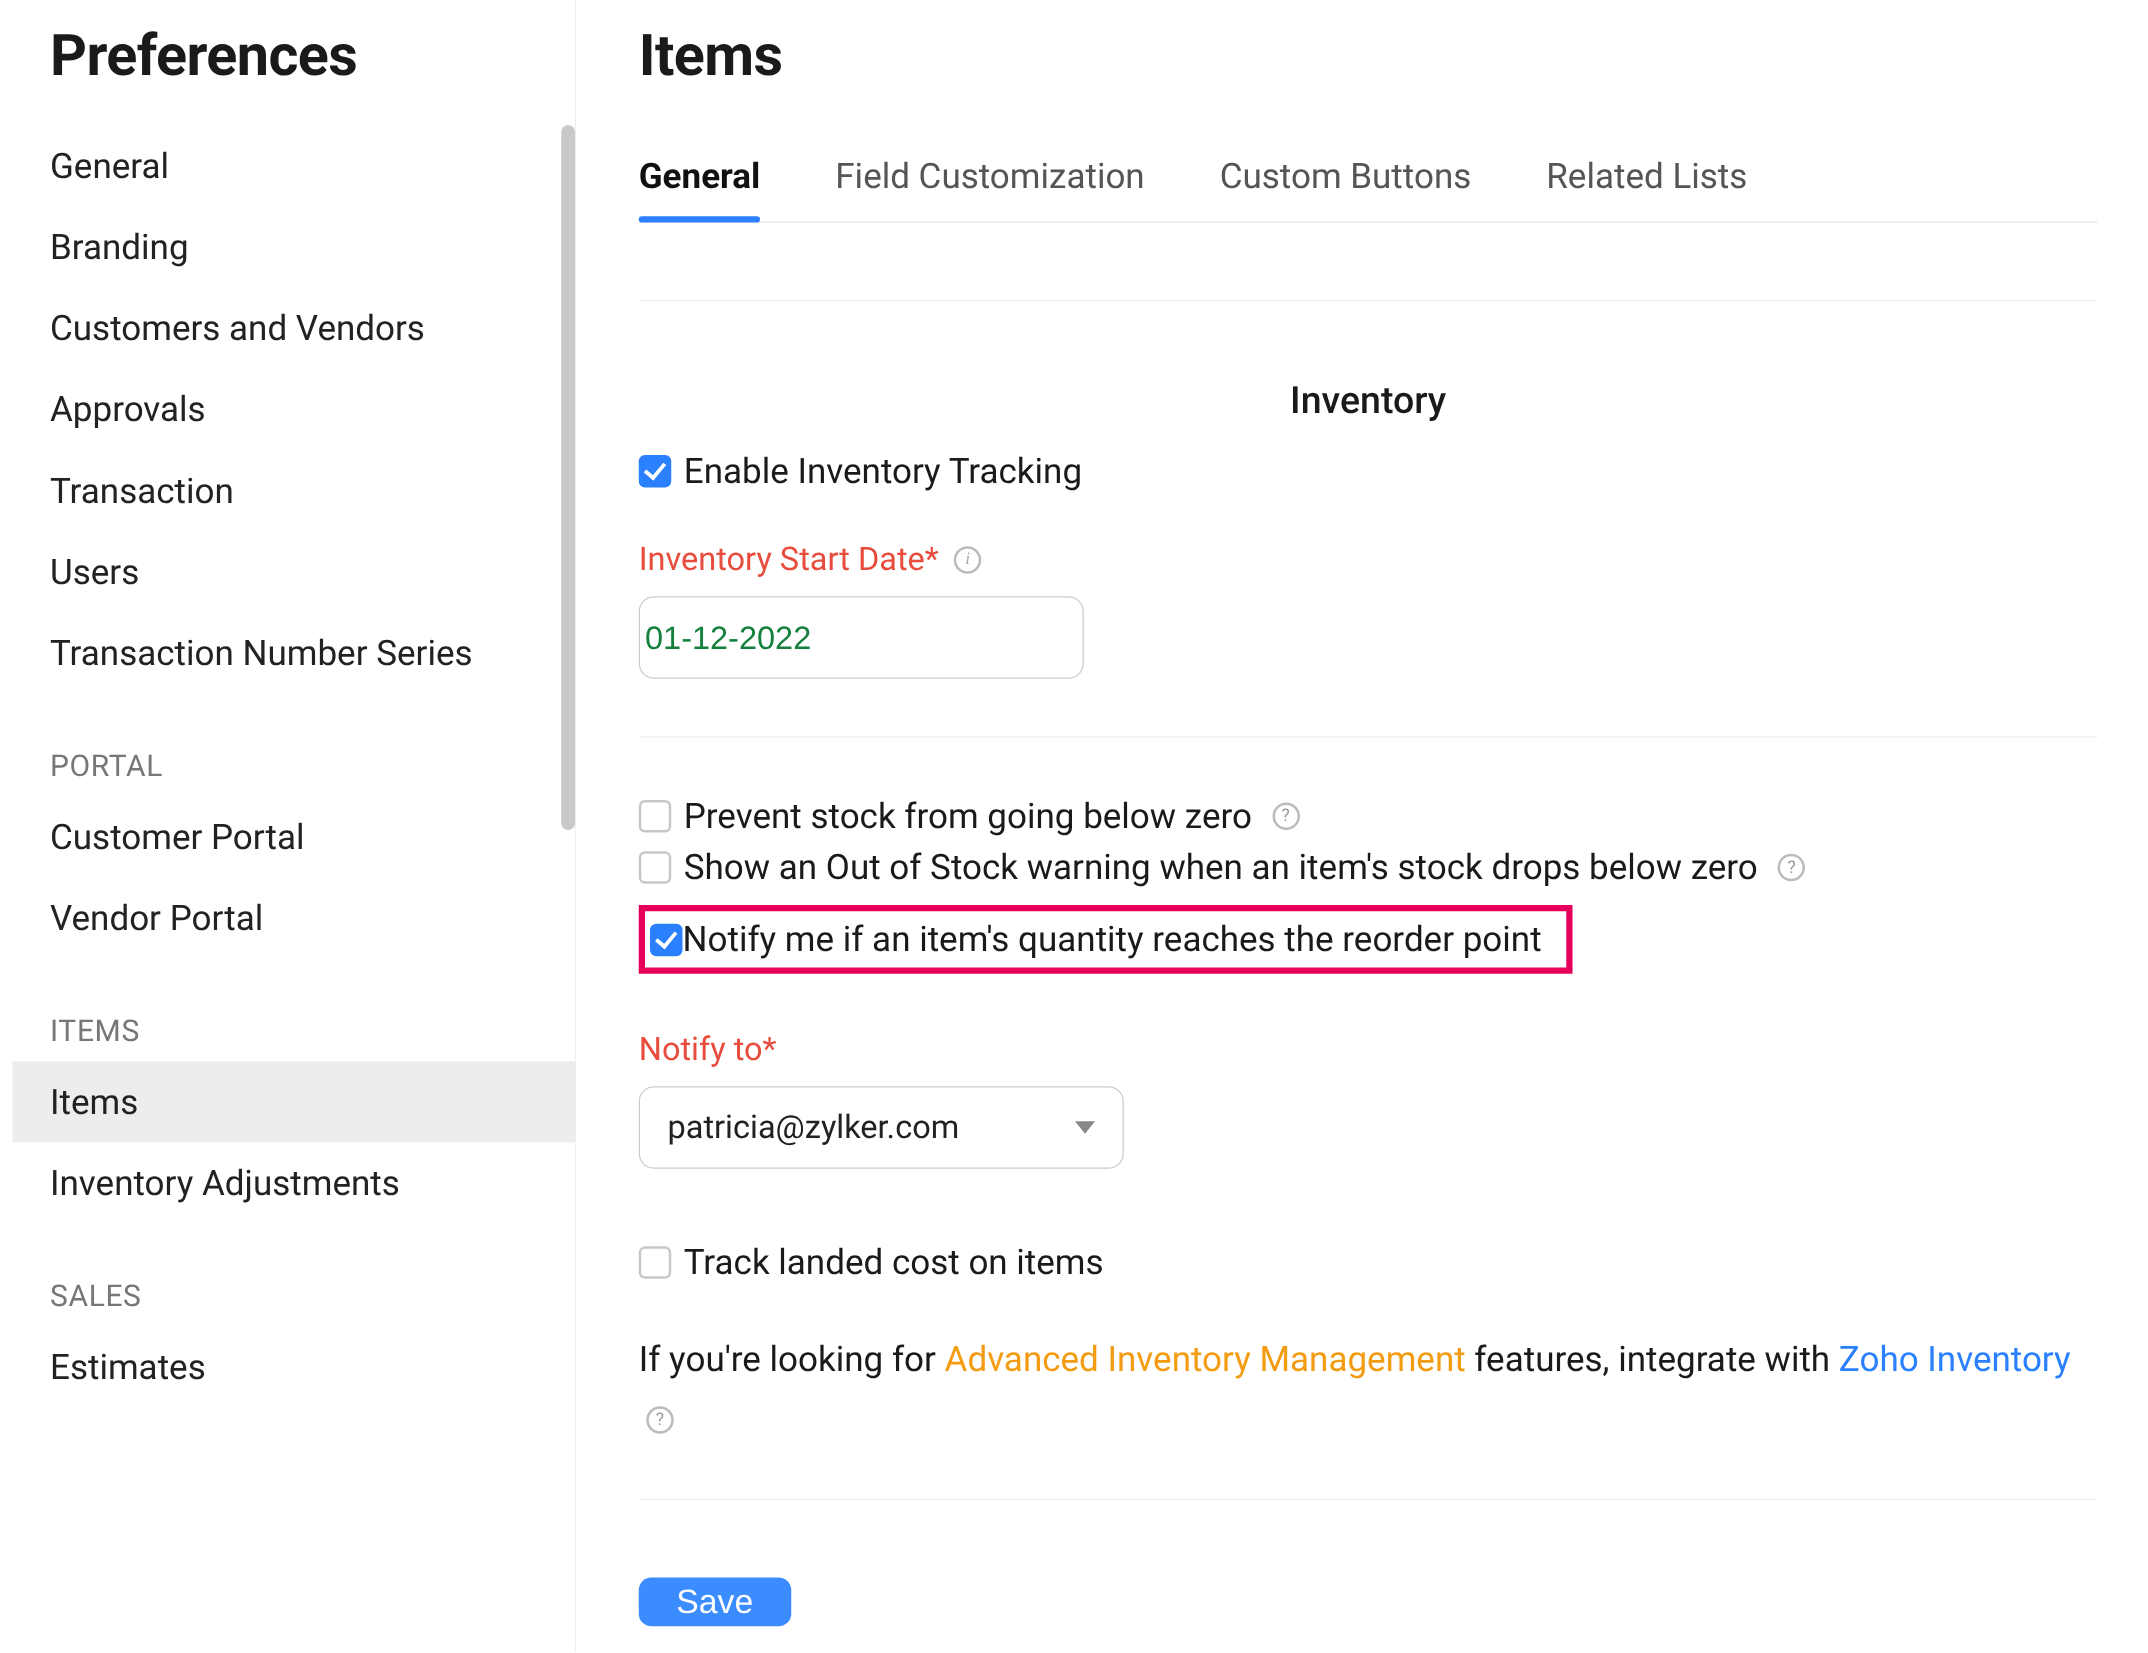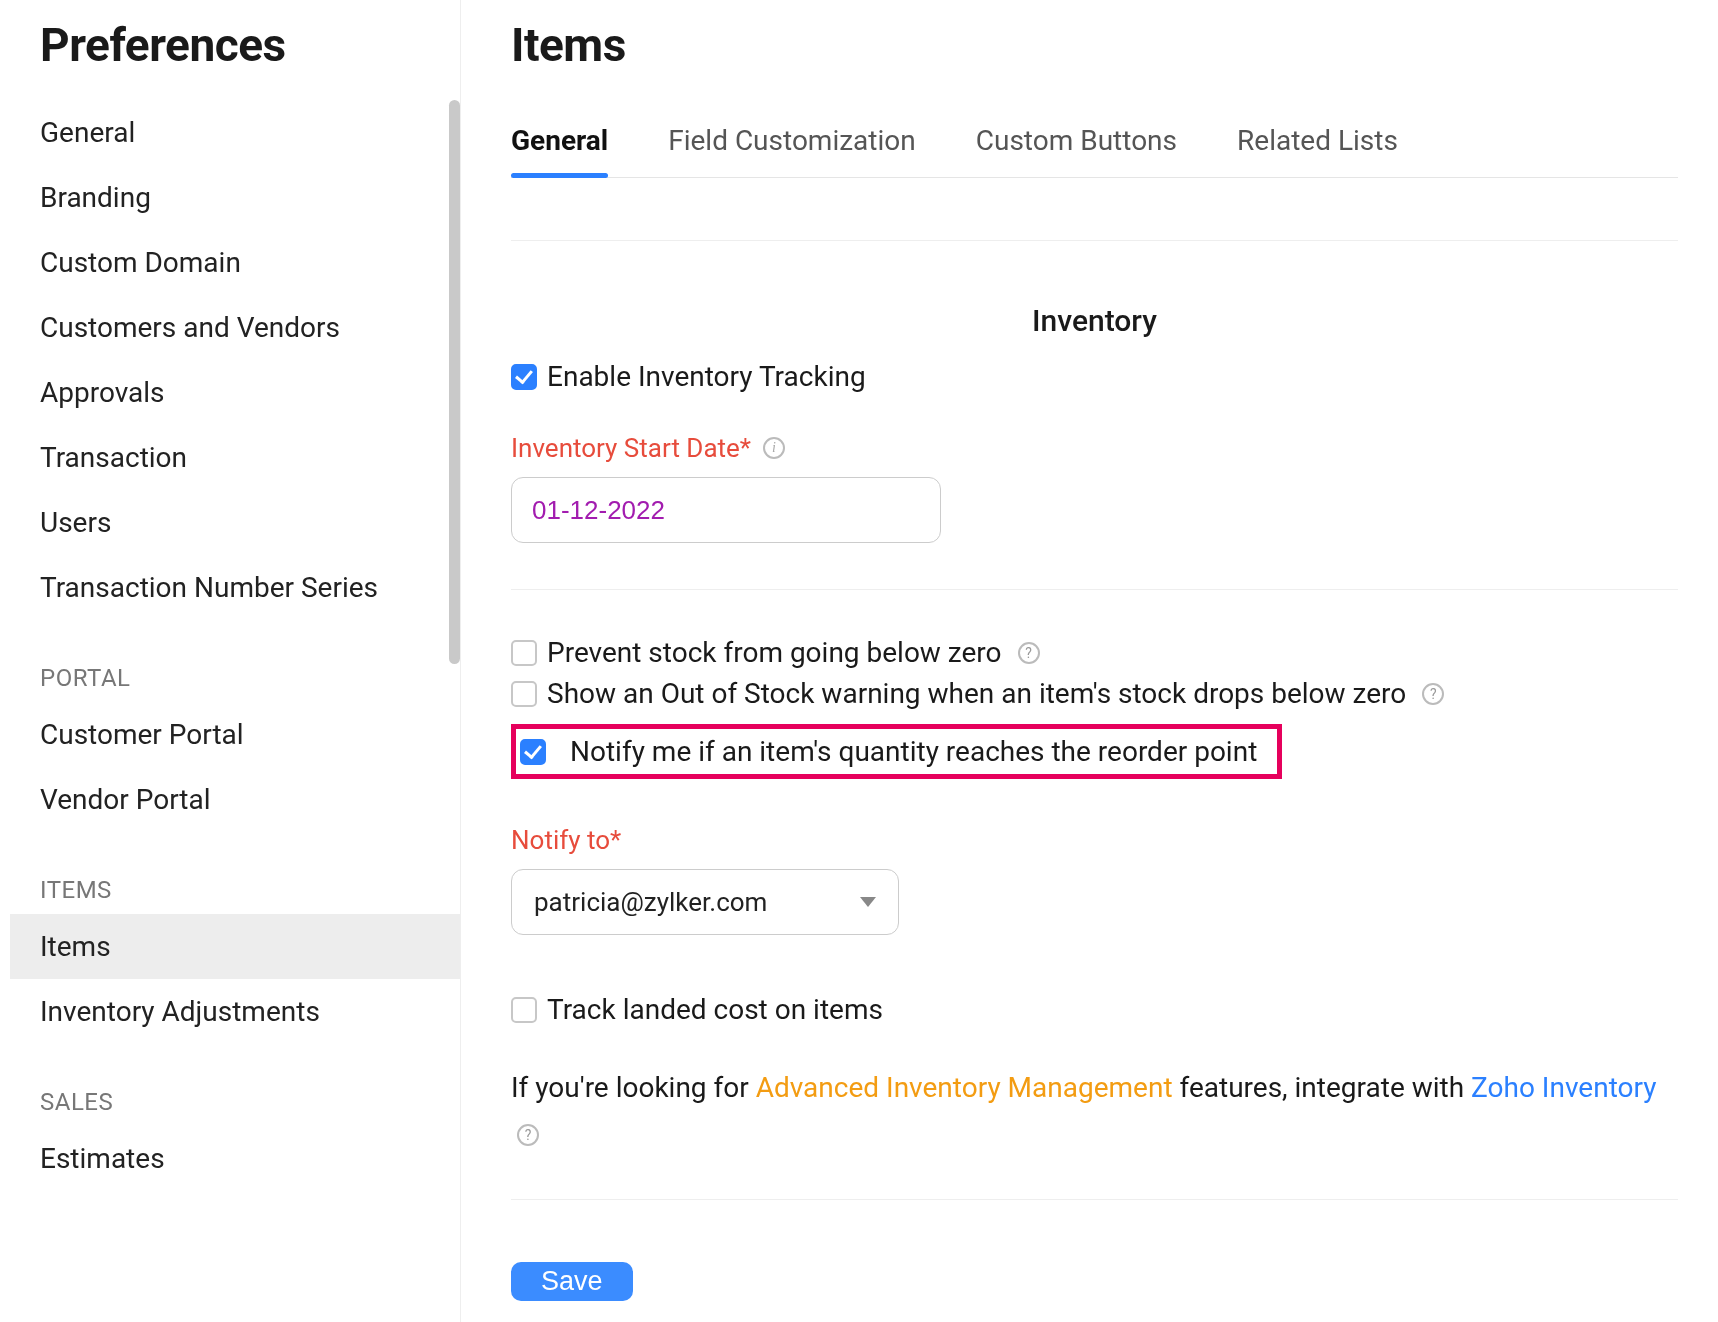"Custom Domain" div.nav-item { html: <div>Custom Domain</div> -> none }
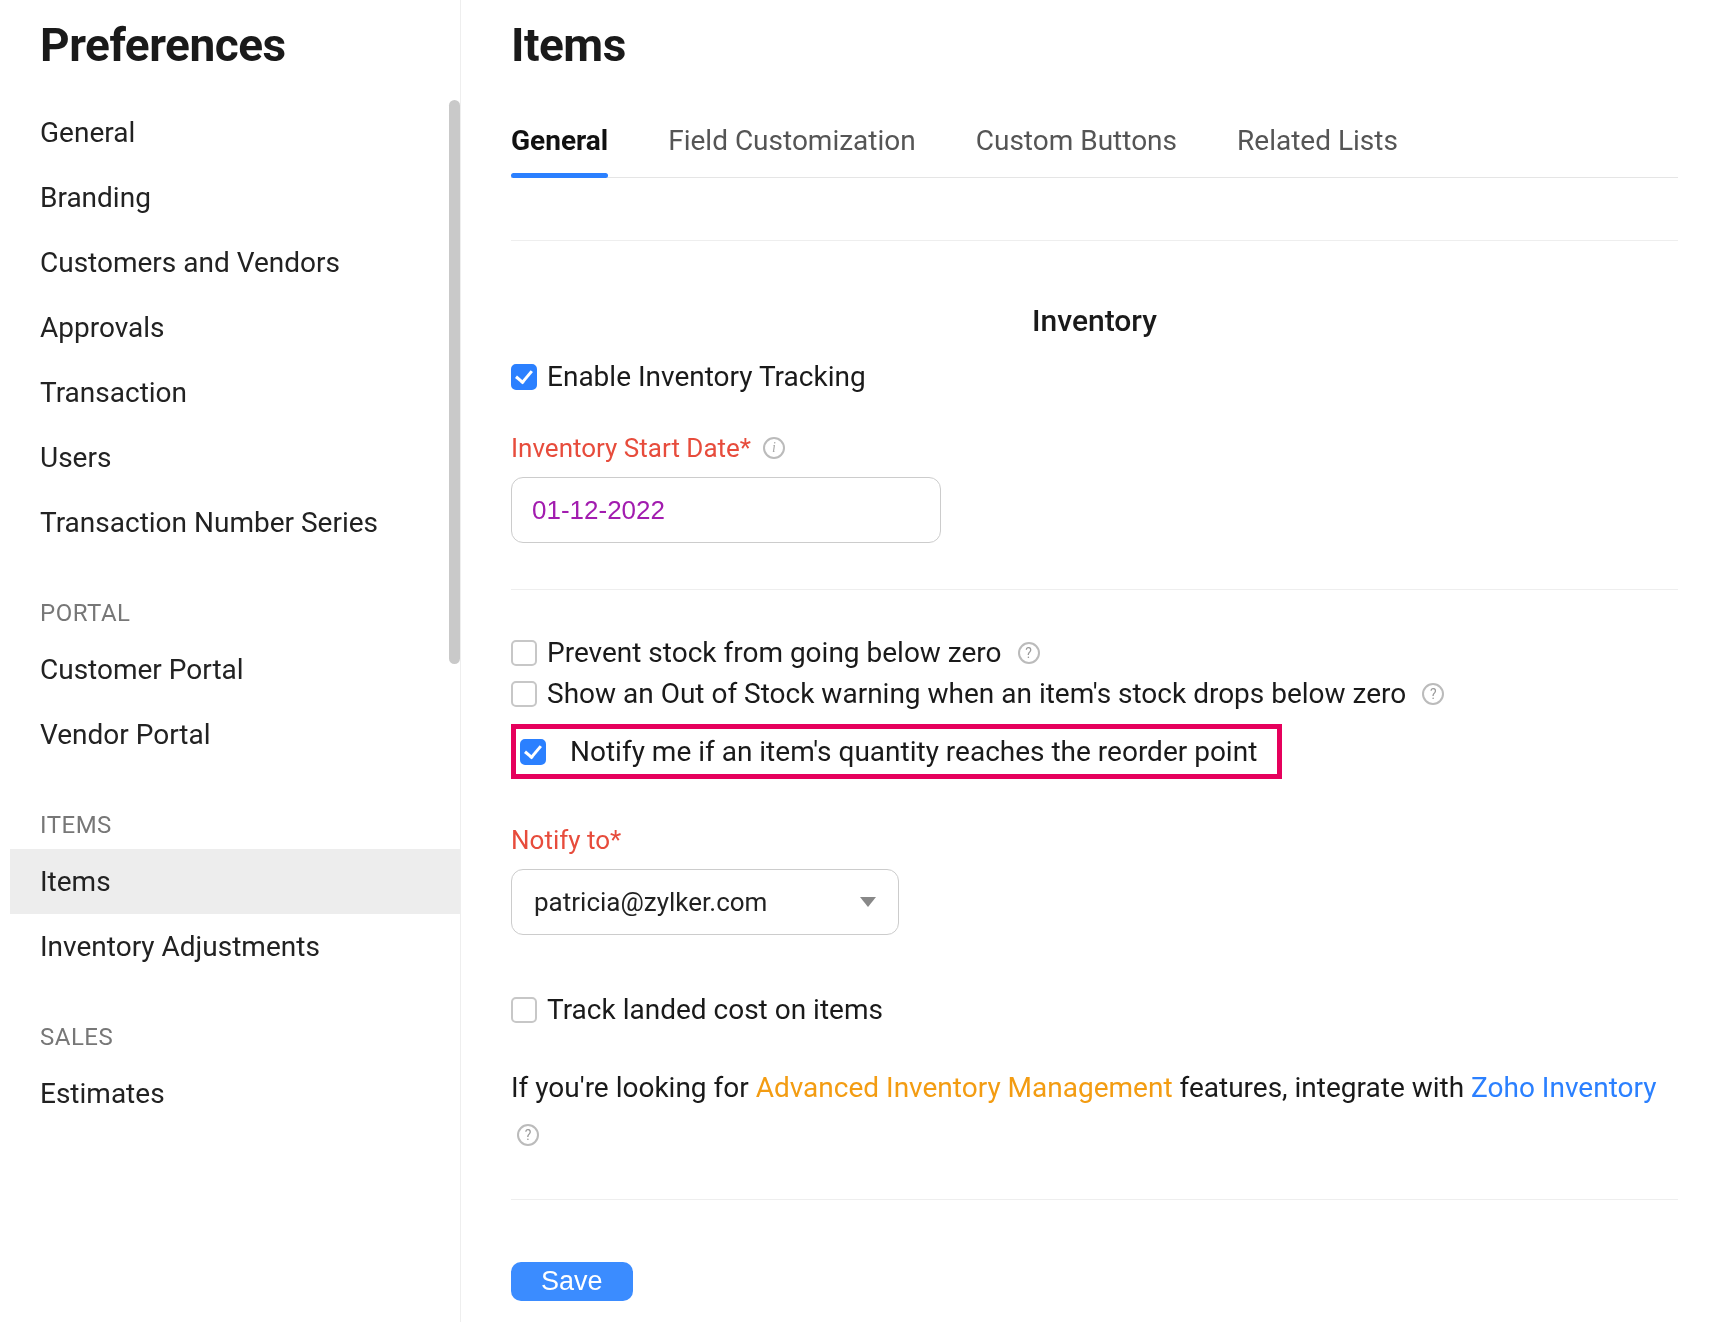"01-12-2022" .text-input { color: #a21caf -> #15803d; padding: 0 20px -> 0 4px; width: 430px -> 356px }
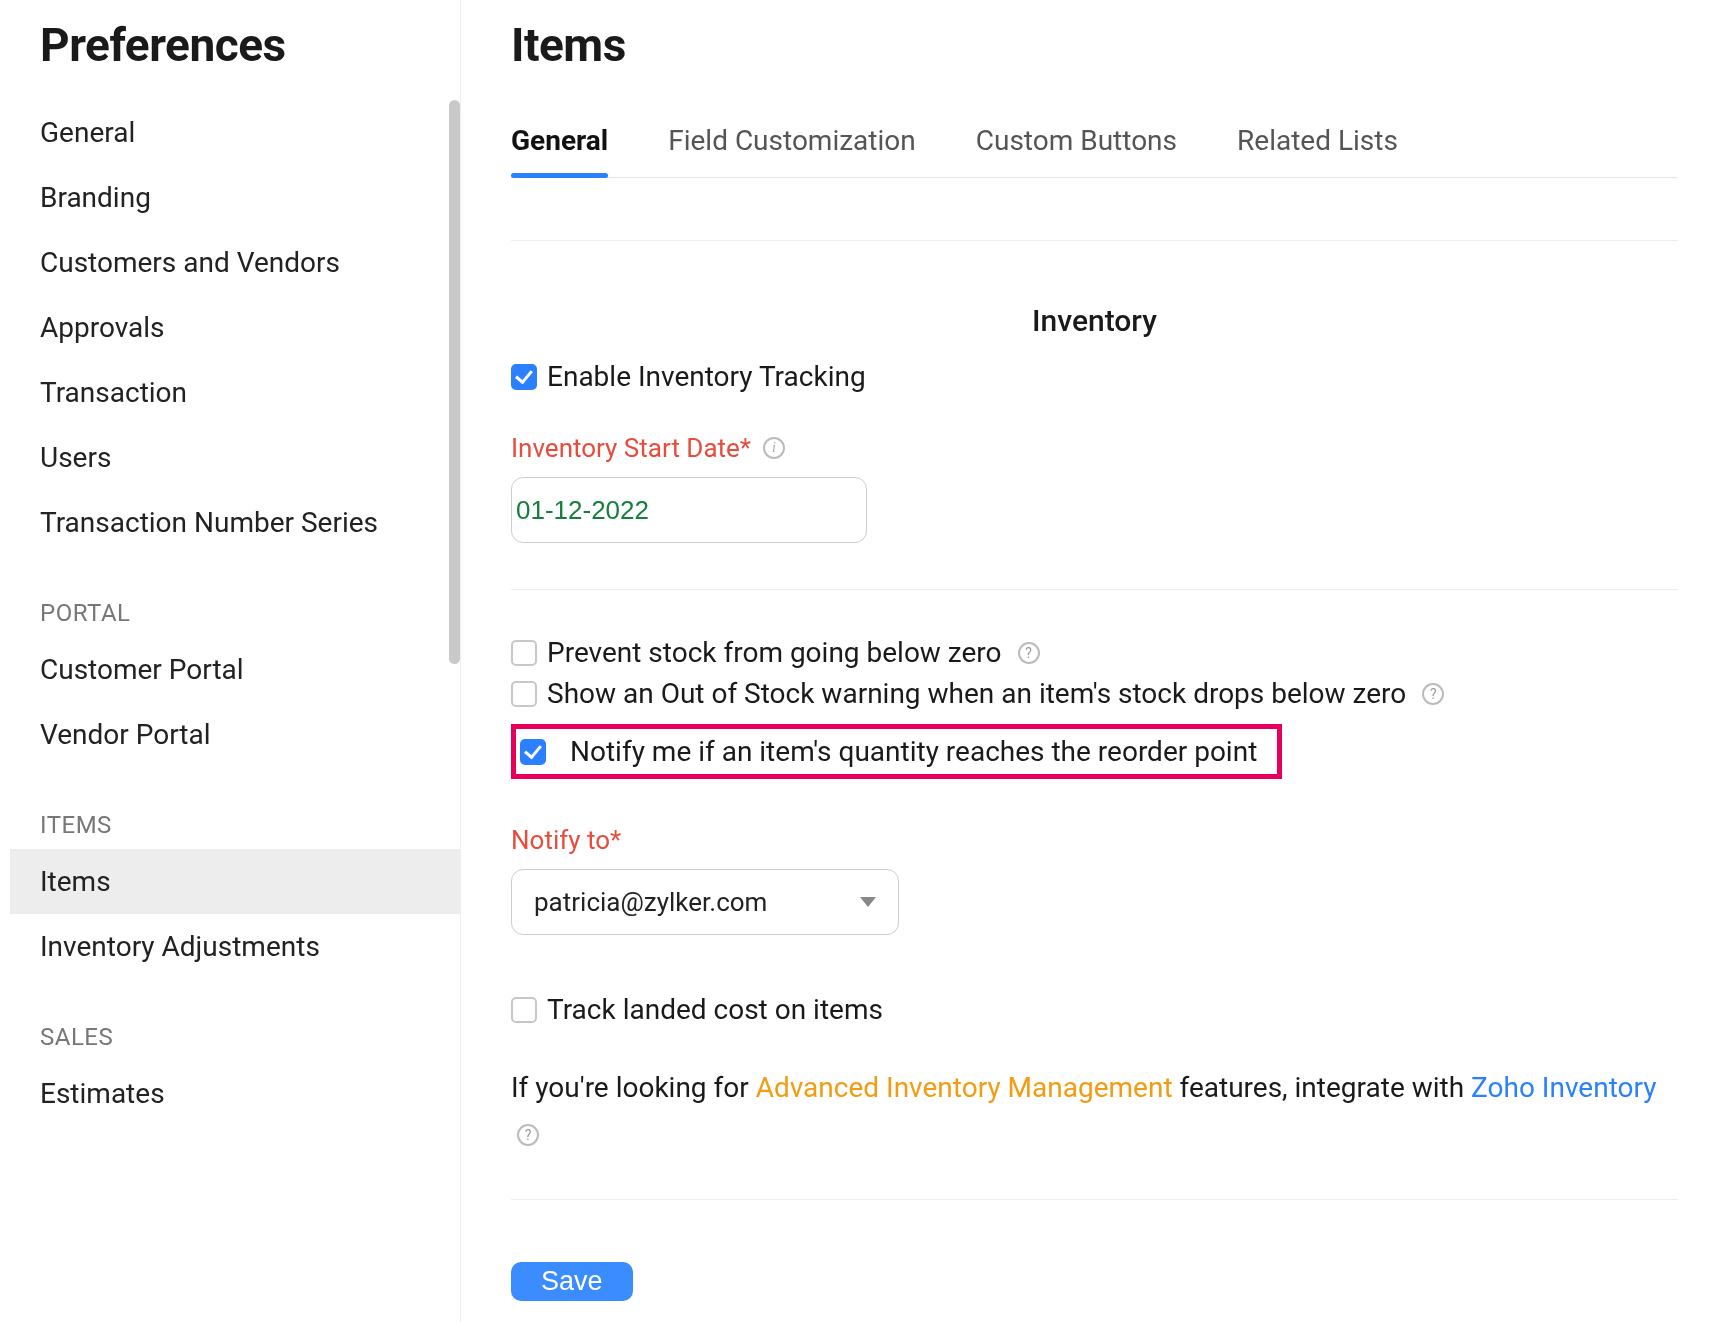"Notify me if an item's" .highlight-box { gap: 24px -> 0 }
